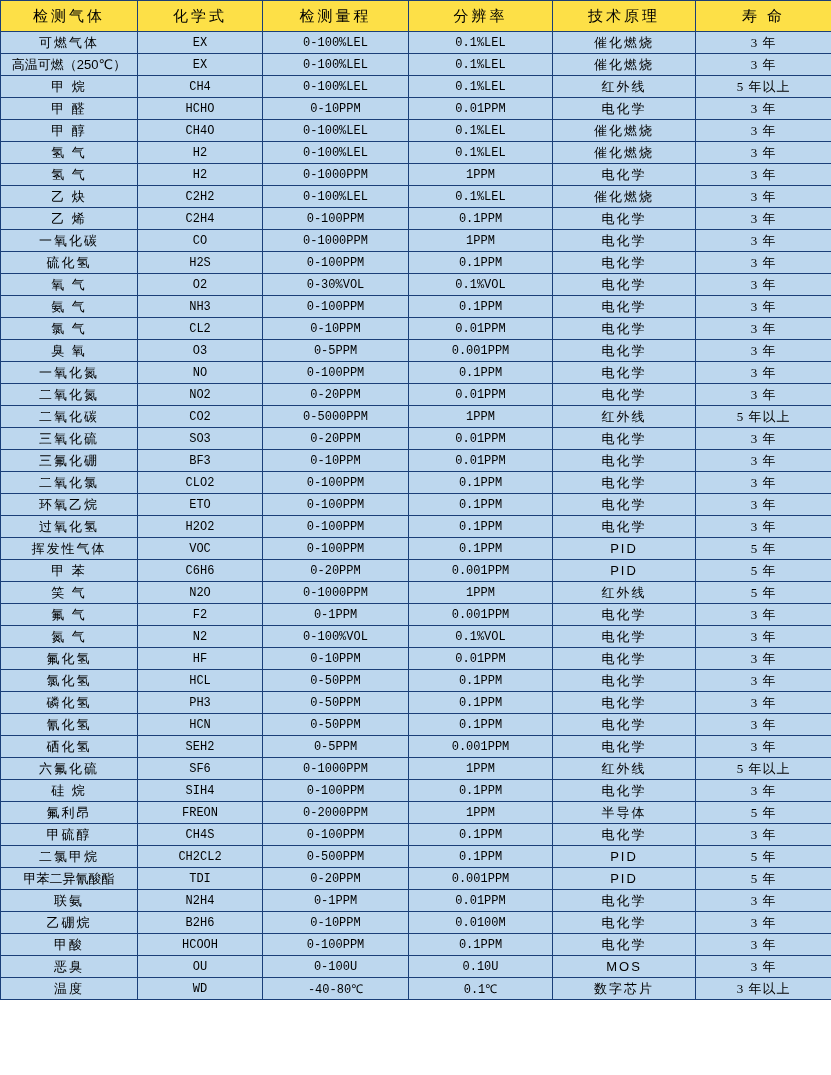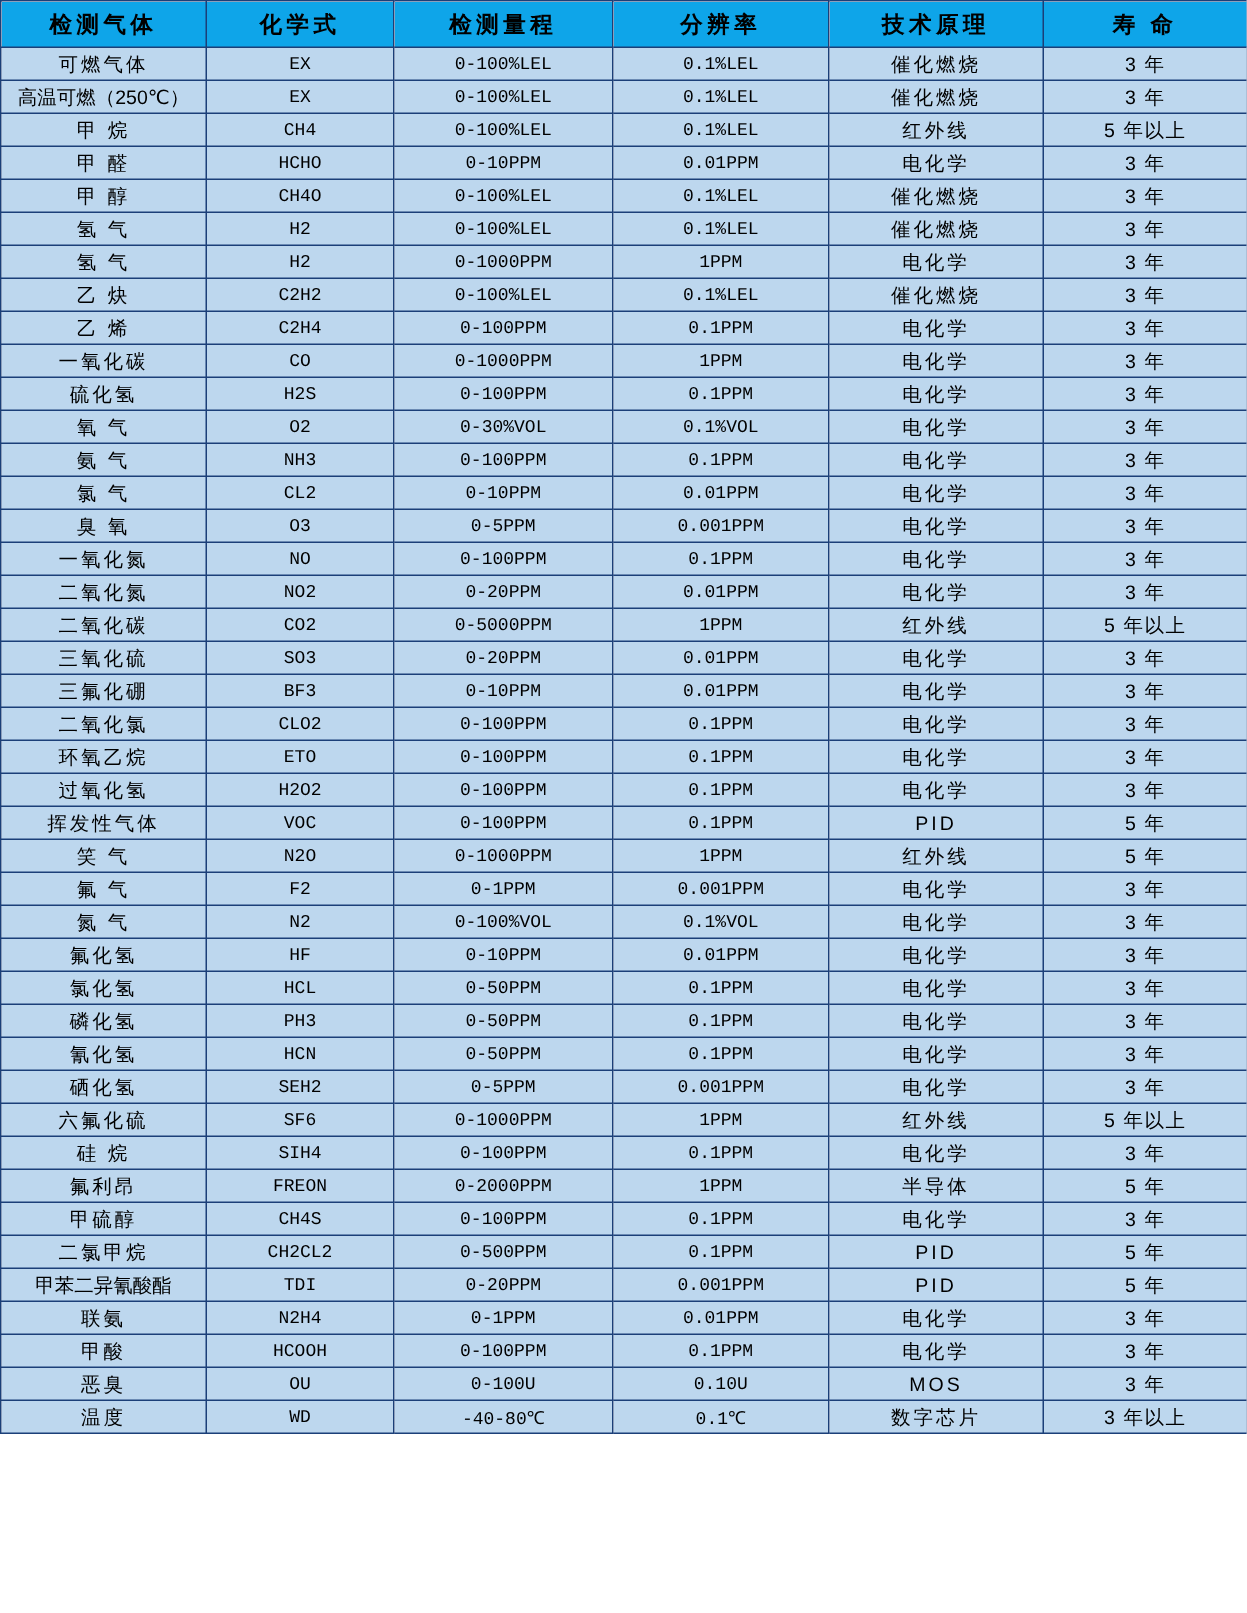"检测气体" table.gas-table thead th { background: #0ea5e9 -> #fde047; font-weight: bold -> normal }
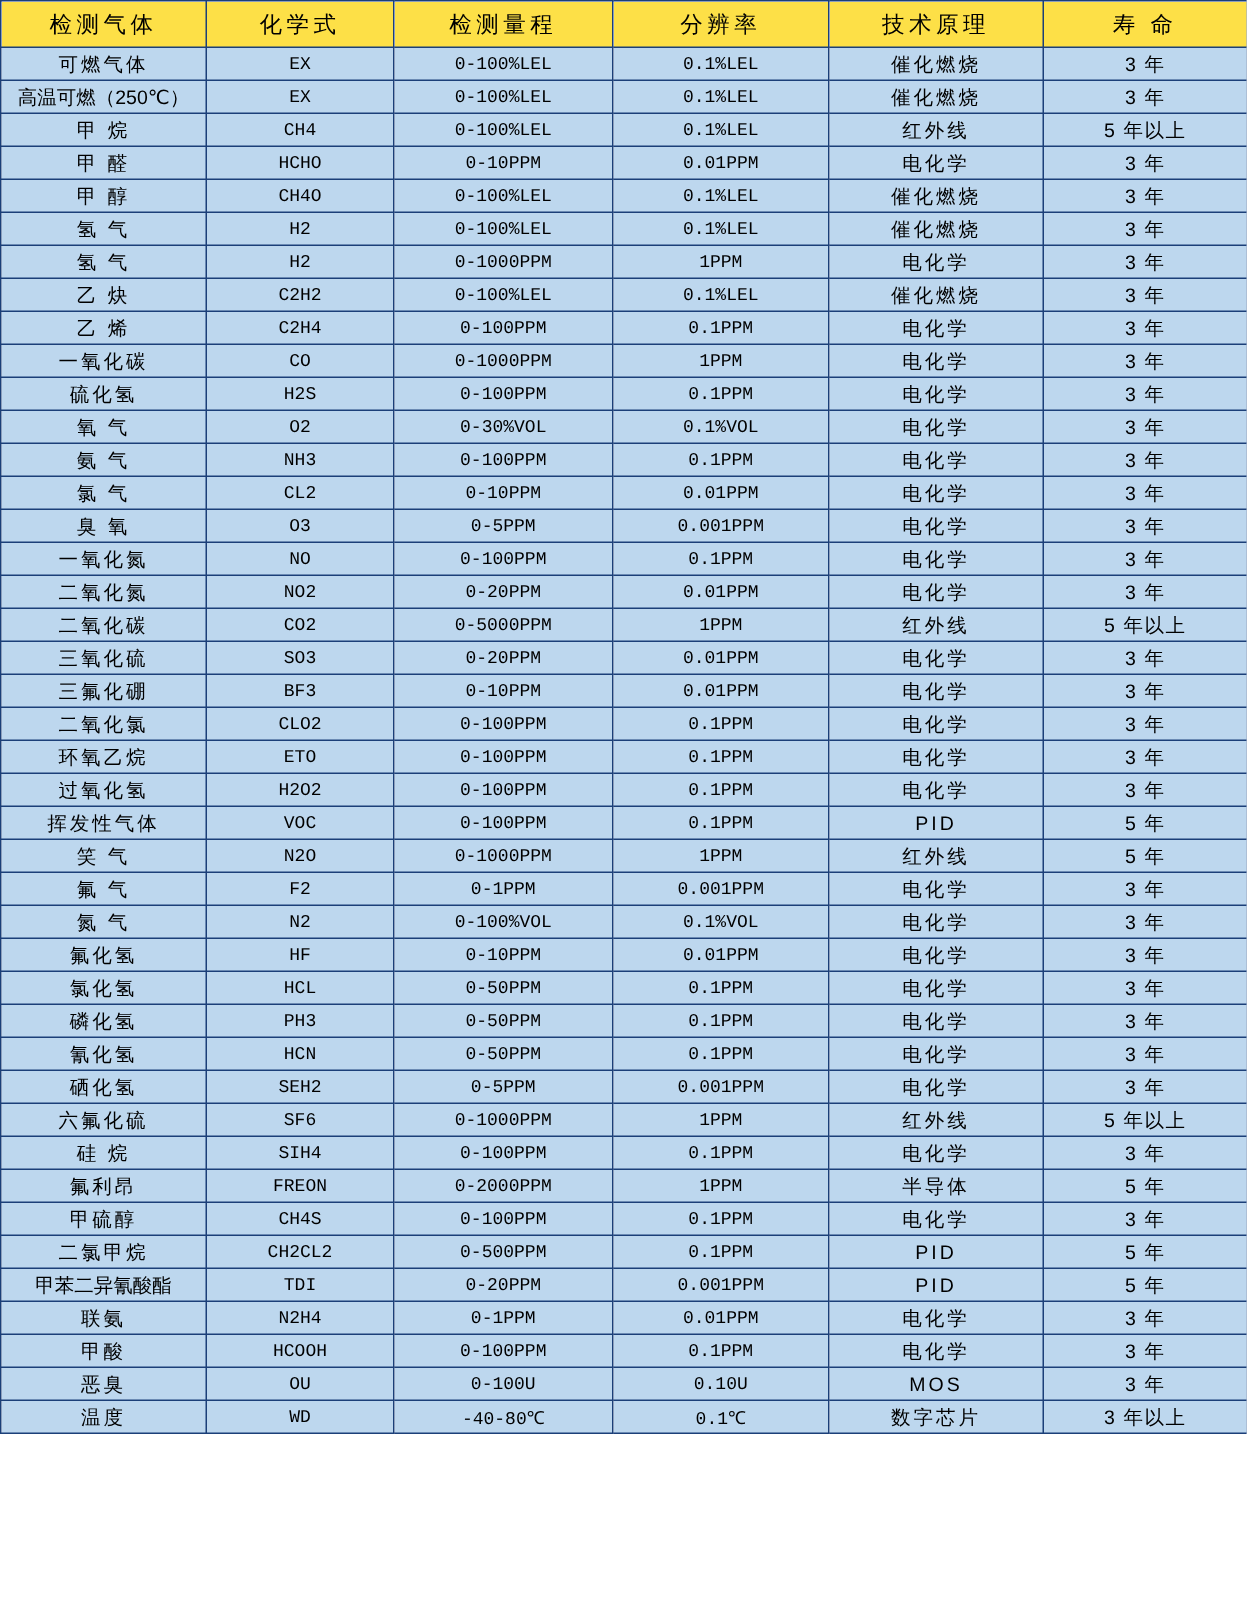"3 年" table.gas-table tbody td.life { font-family: none -> Liberation Serif, serif }
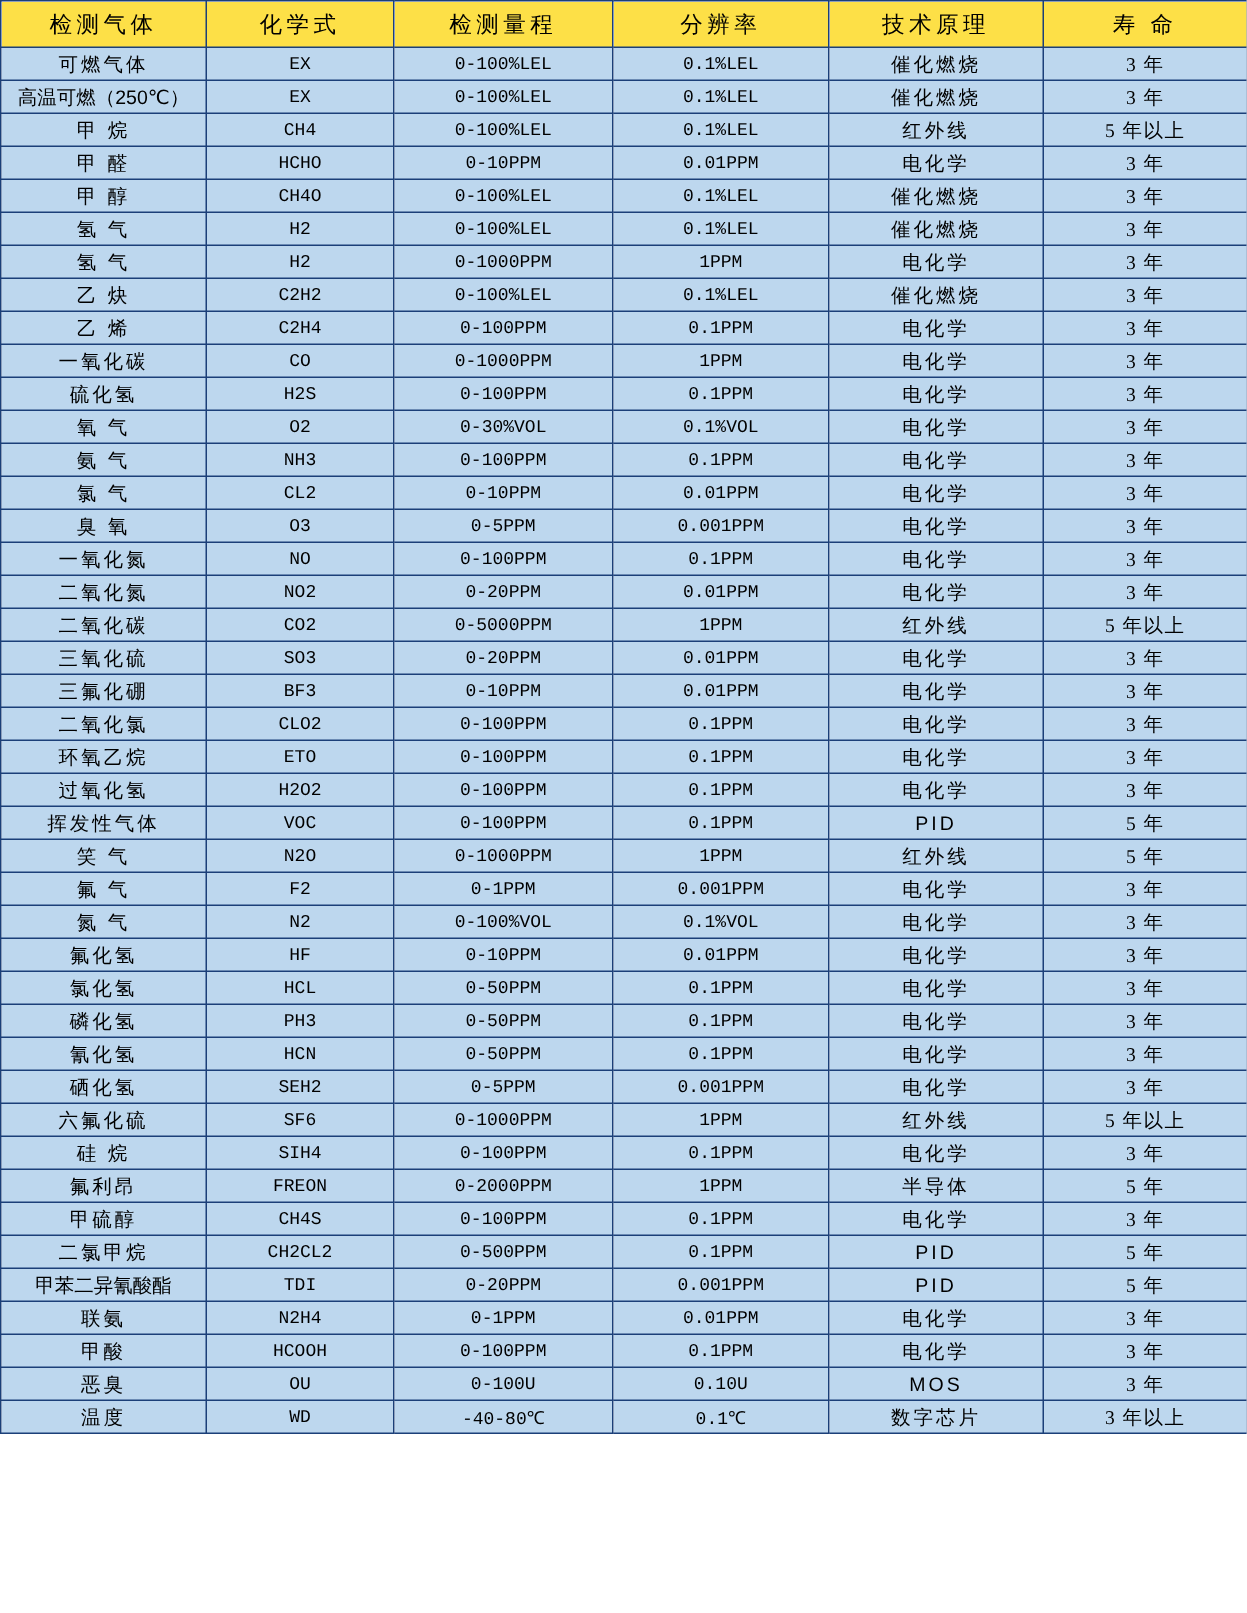"甲 苯" tr { html: none -> <tr> <td>甲 苯</td> <td>C6H6</td> <td>0-20PPM</td> <td>0.001PPM</td> <td>PID</td> <td>5 年</td> </tr> }
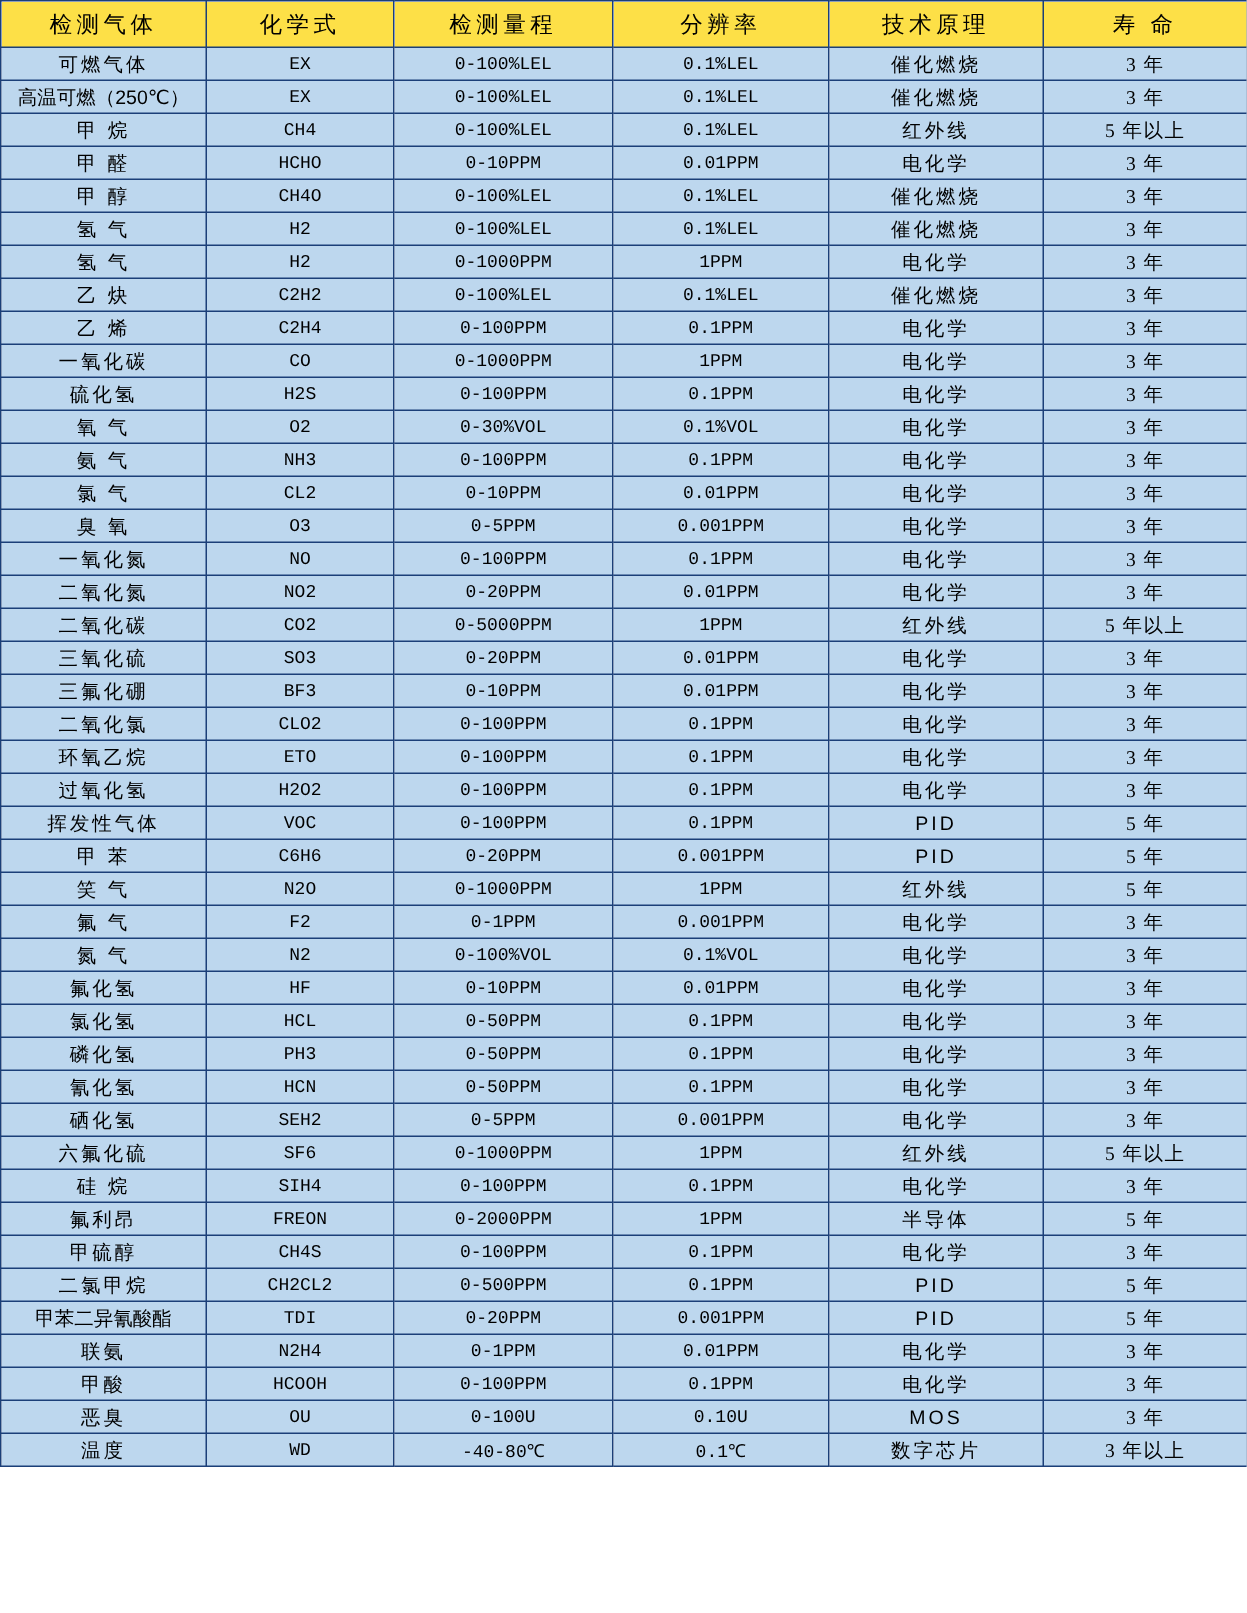"乙硼烷" tr { html: none -> <tr> <td>乙硼烷</td> <td>B2H6</td> <td>0-10PPM</td> <td>0.0100M</td> <td>电化学</td> <td>3 年</td> </tr> }
